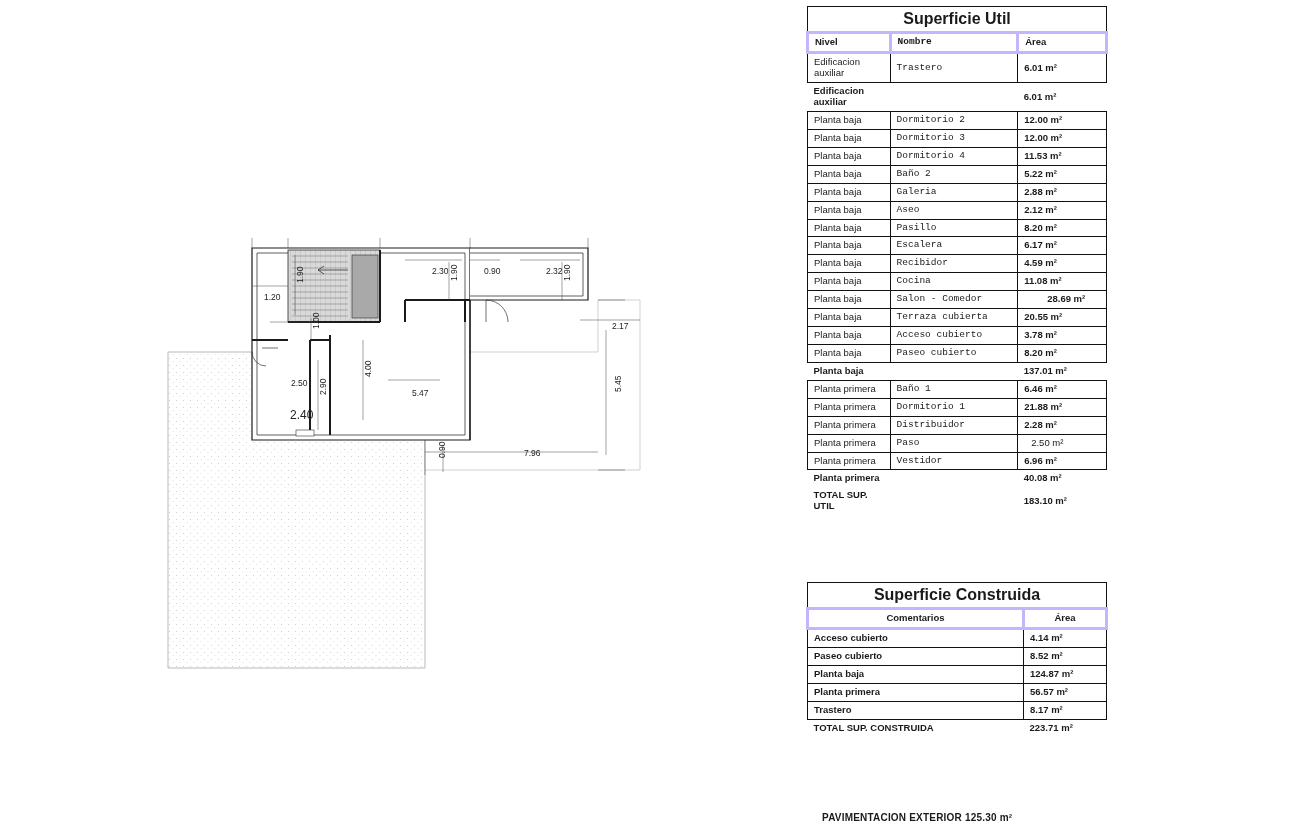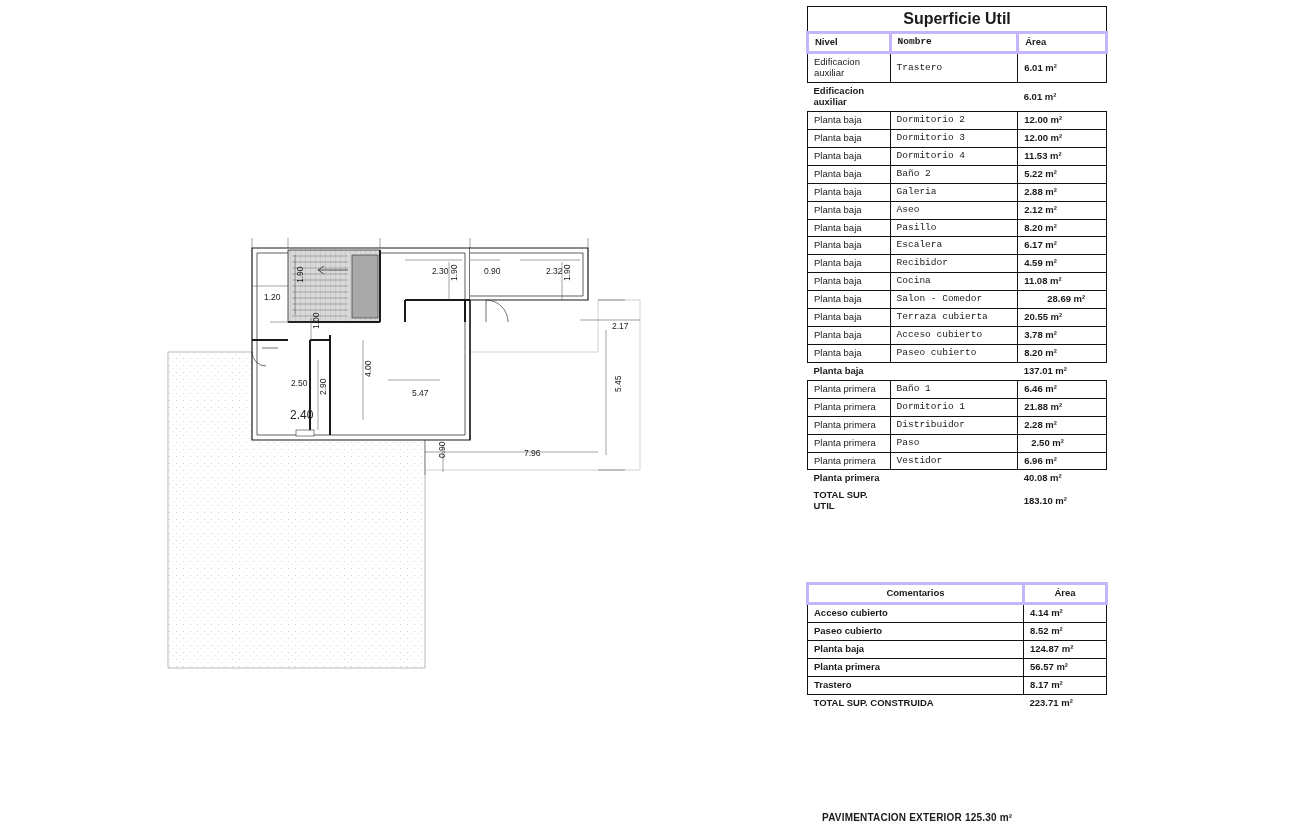"2.50 m²" td.c-area { font-weight: bold -> normal }
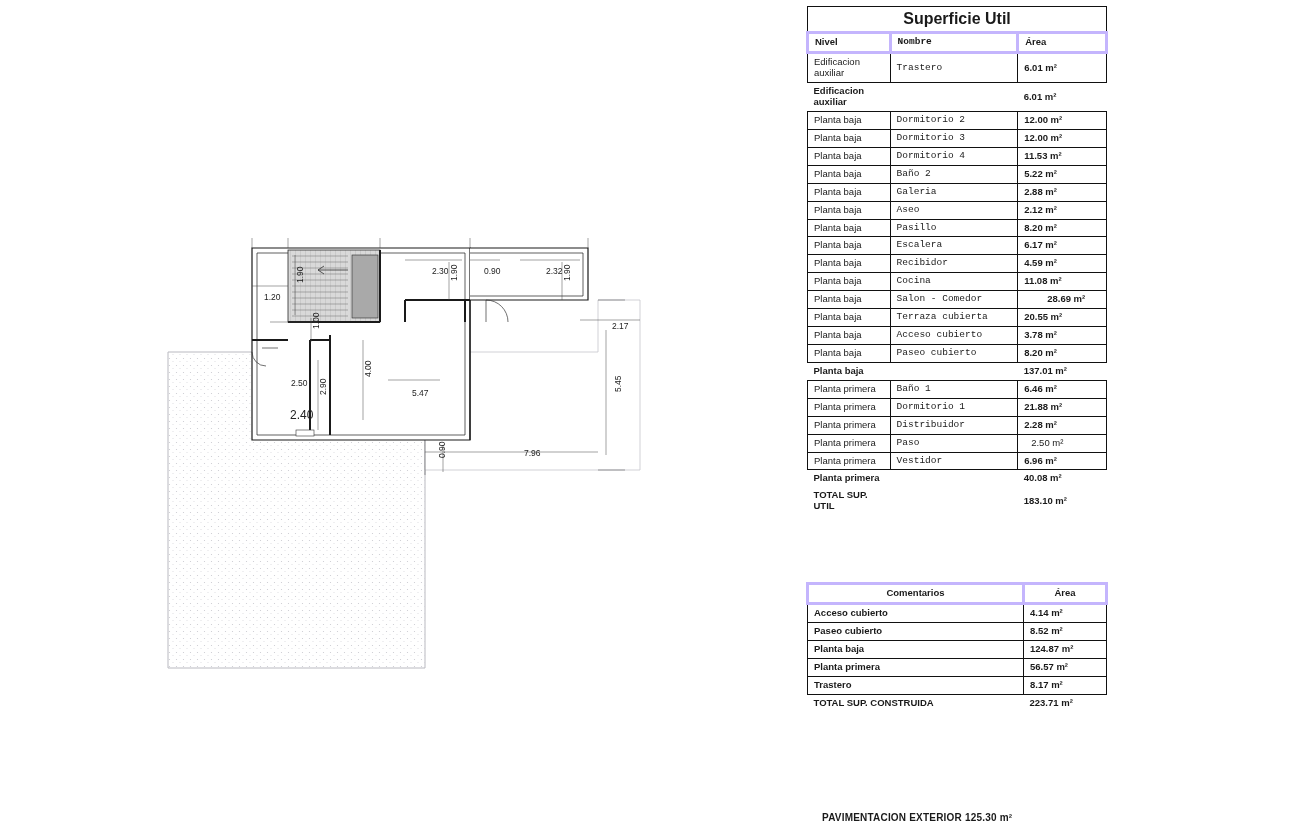"Superficie Construida" tr.tbl-head-title { html: none -> <tr> <td>Superficie Construida</td> </tr> }
